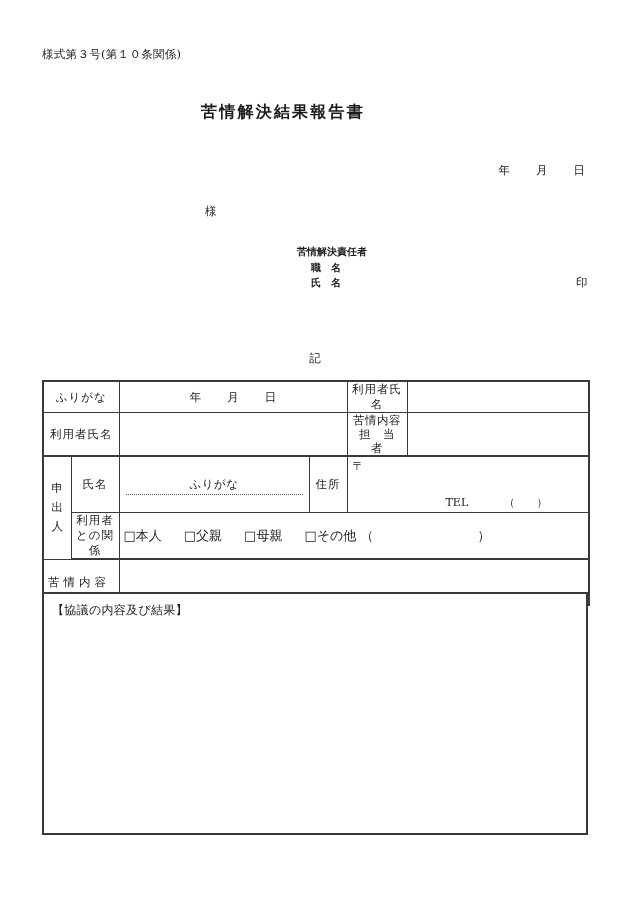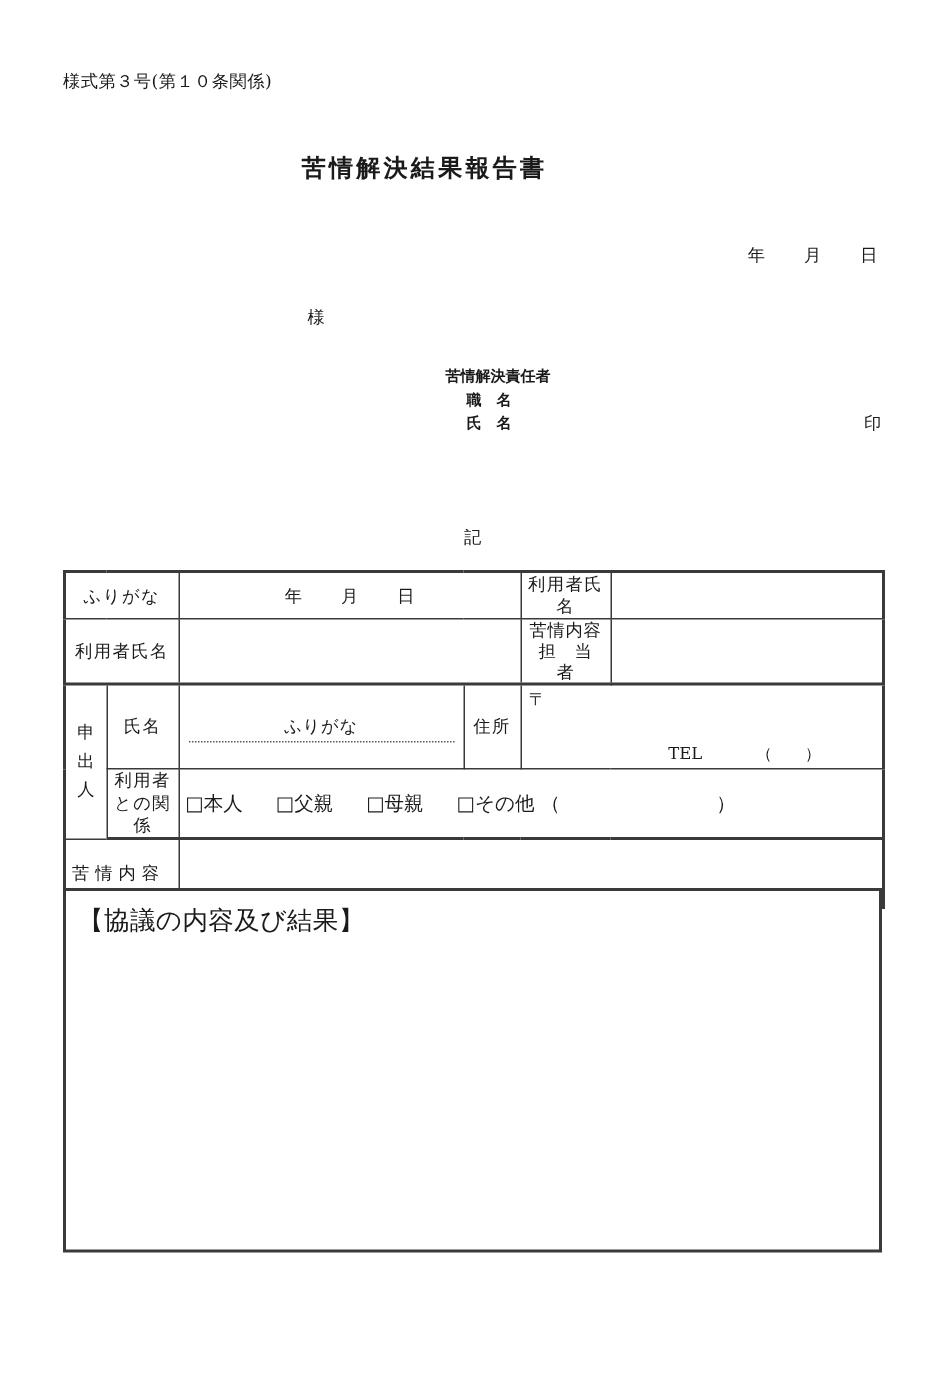"【協議の内容及び結果】" .result-label { font-size: 17px -> 12px }
